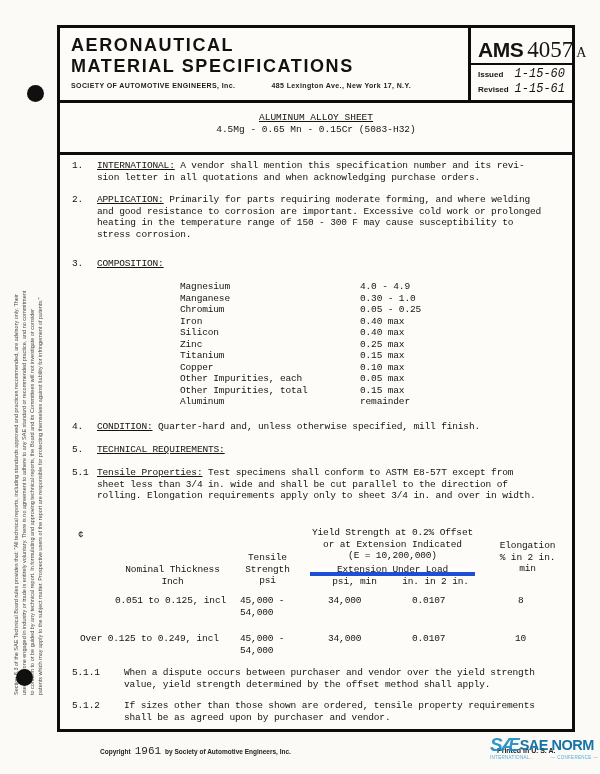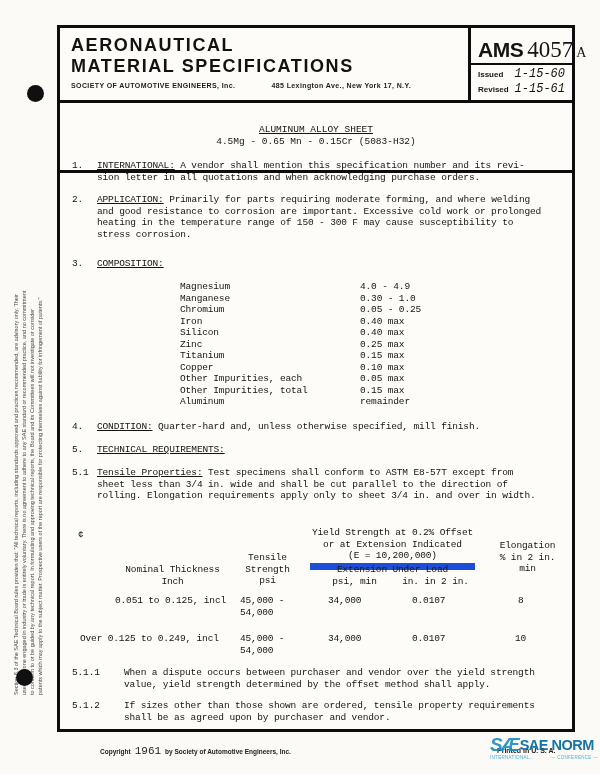"ALUMINUM ALLOY SHEET" .title-band { height: 70px -> 52px; padding-top: 21px -> 9px }
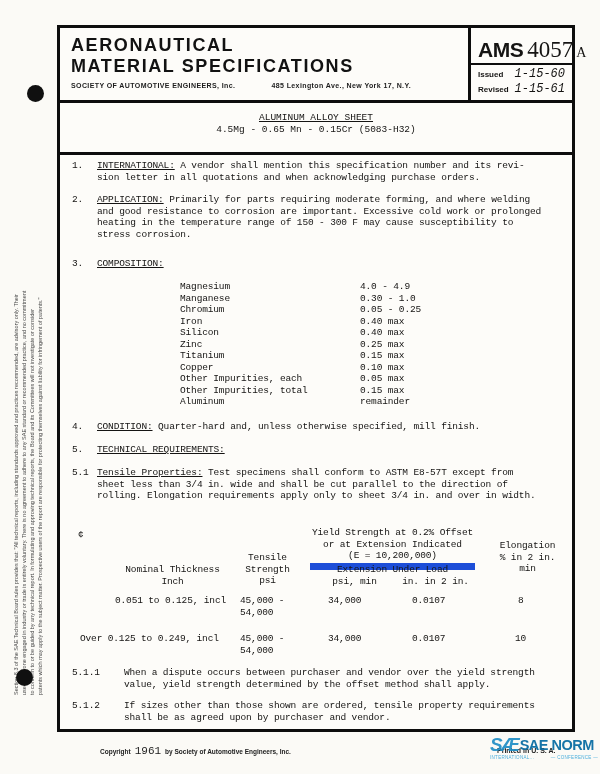"Yield Strength at 0.2% Offset" .ygroup { border-bottom: 7px solid #1d4ed8 -> 4px solid #1d4ed8; padding-bottom: 1px -> 10px }
